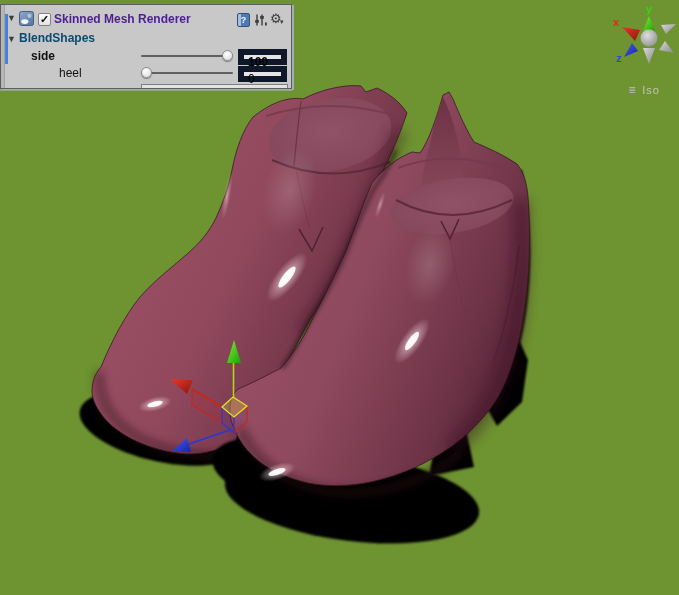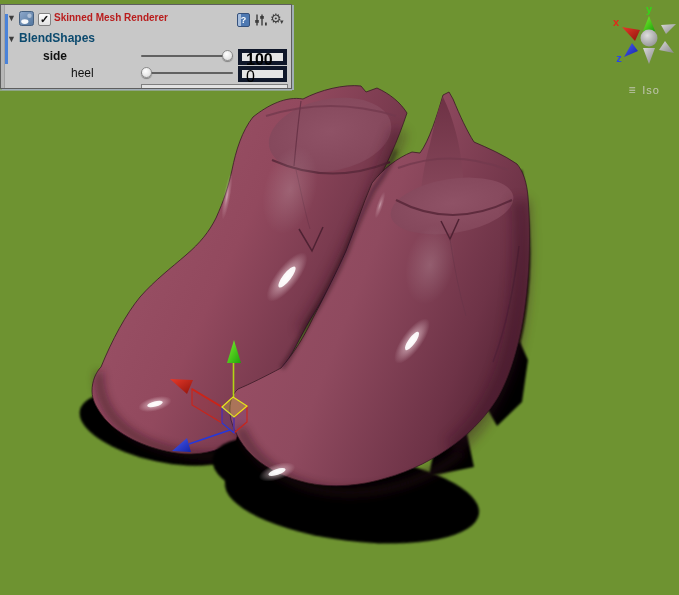"Skinned Mesh Renderer" .comp-title { color: #b91c1c -> #4c1d95; font-size: 10px -> 12px }
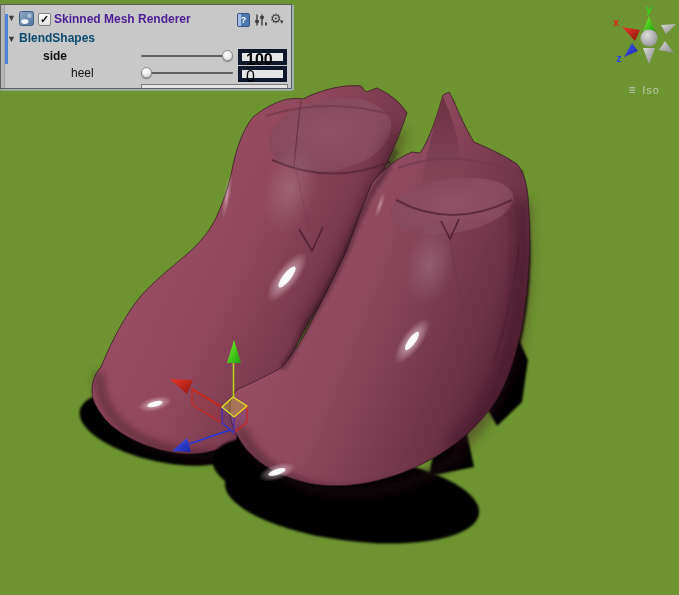"side" .row-label { margin-left: 12px -> none }
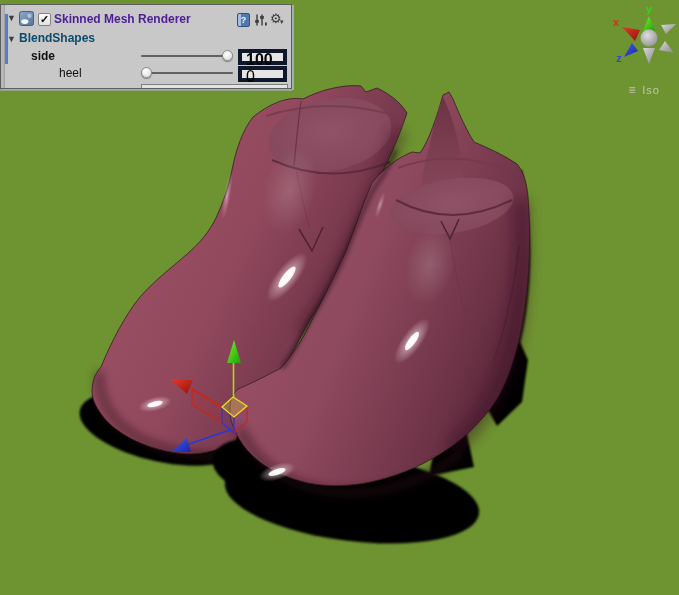"100" .field { border: 4px solid #0f172a -> 6px solid #0f172a; font-size: 16px -> 12px }
